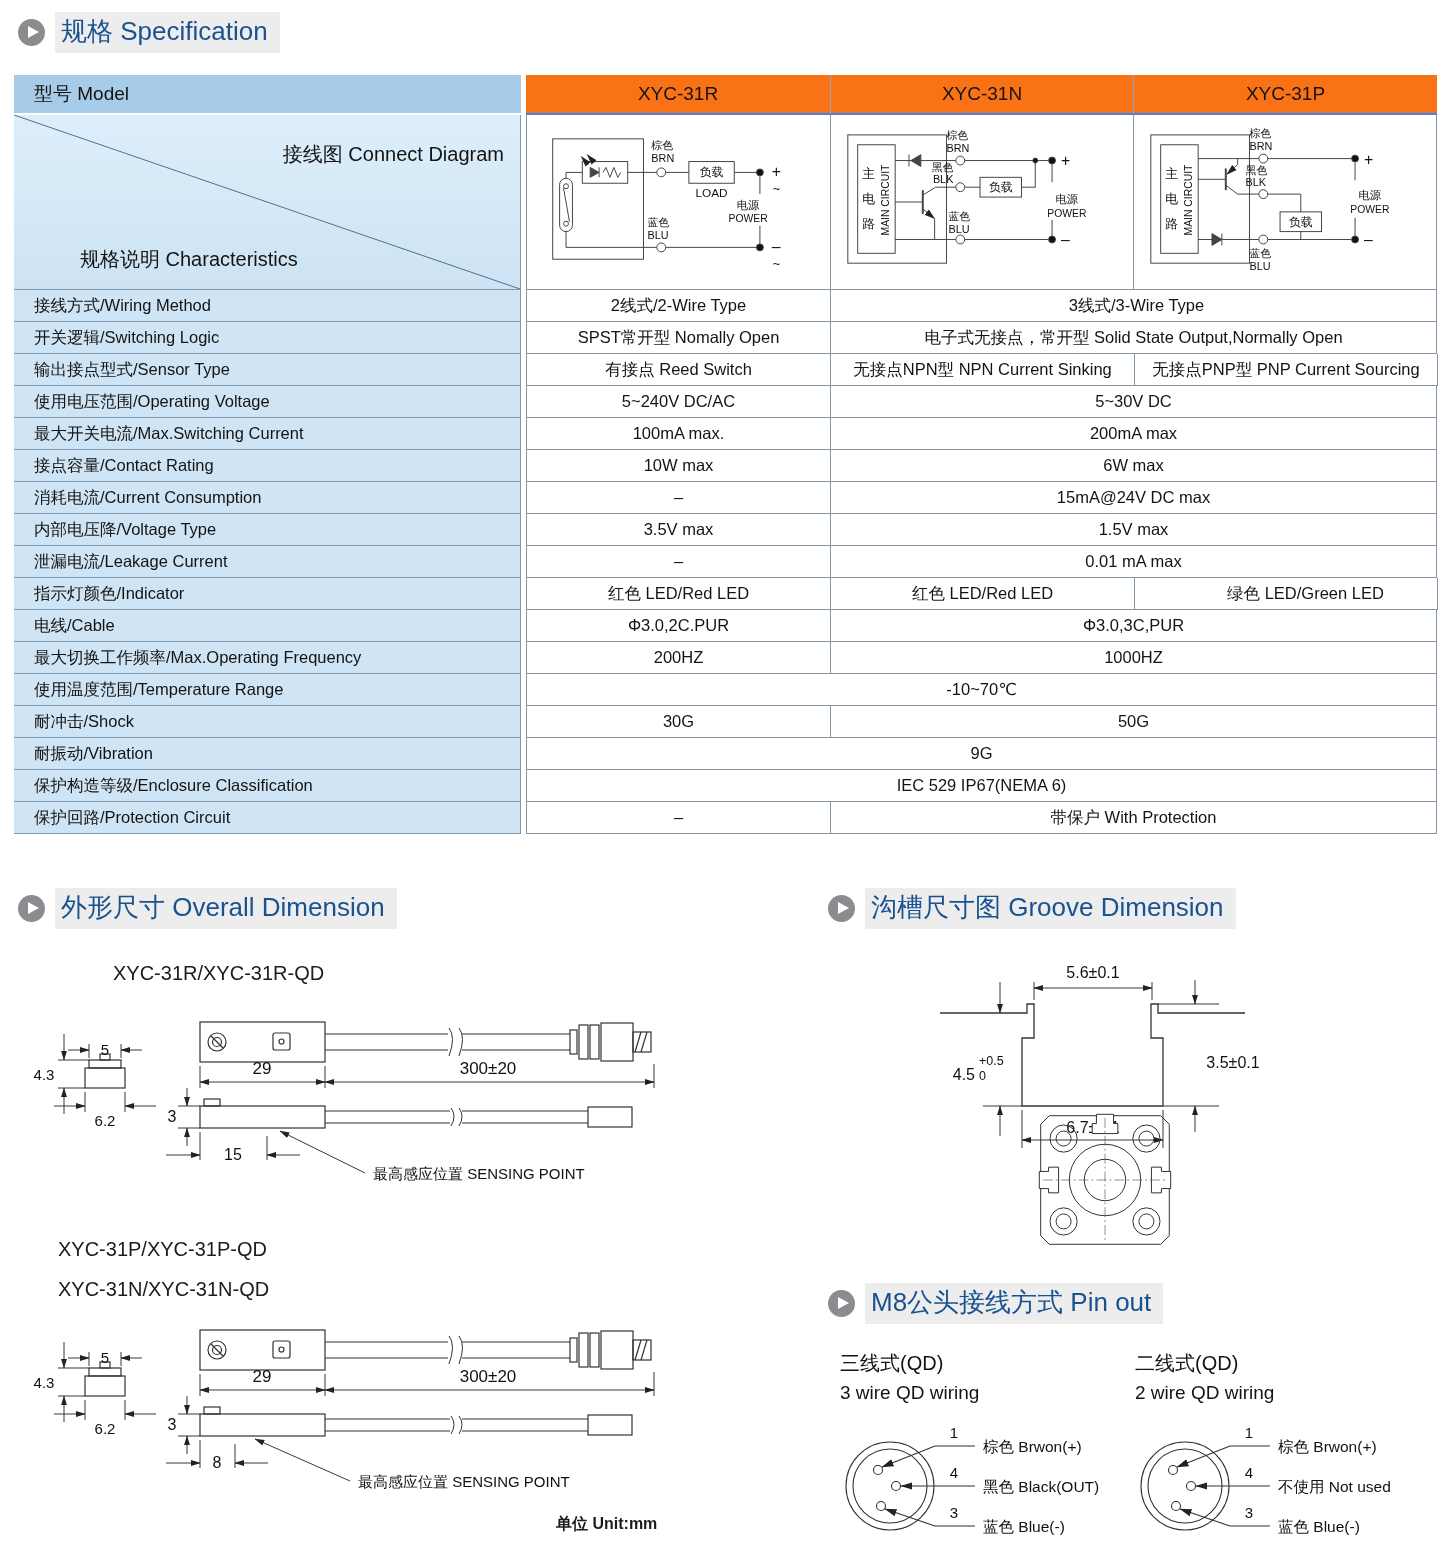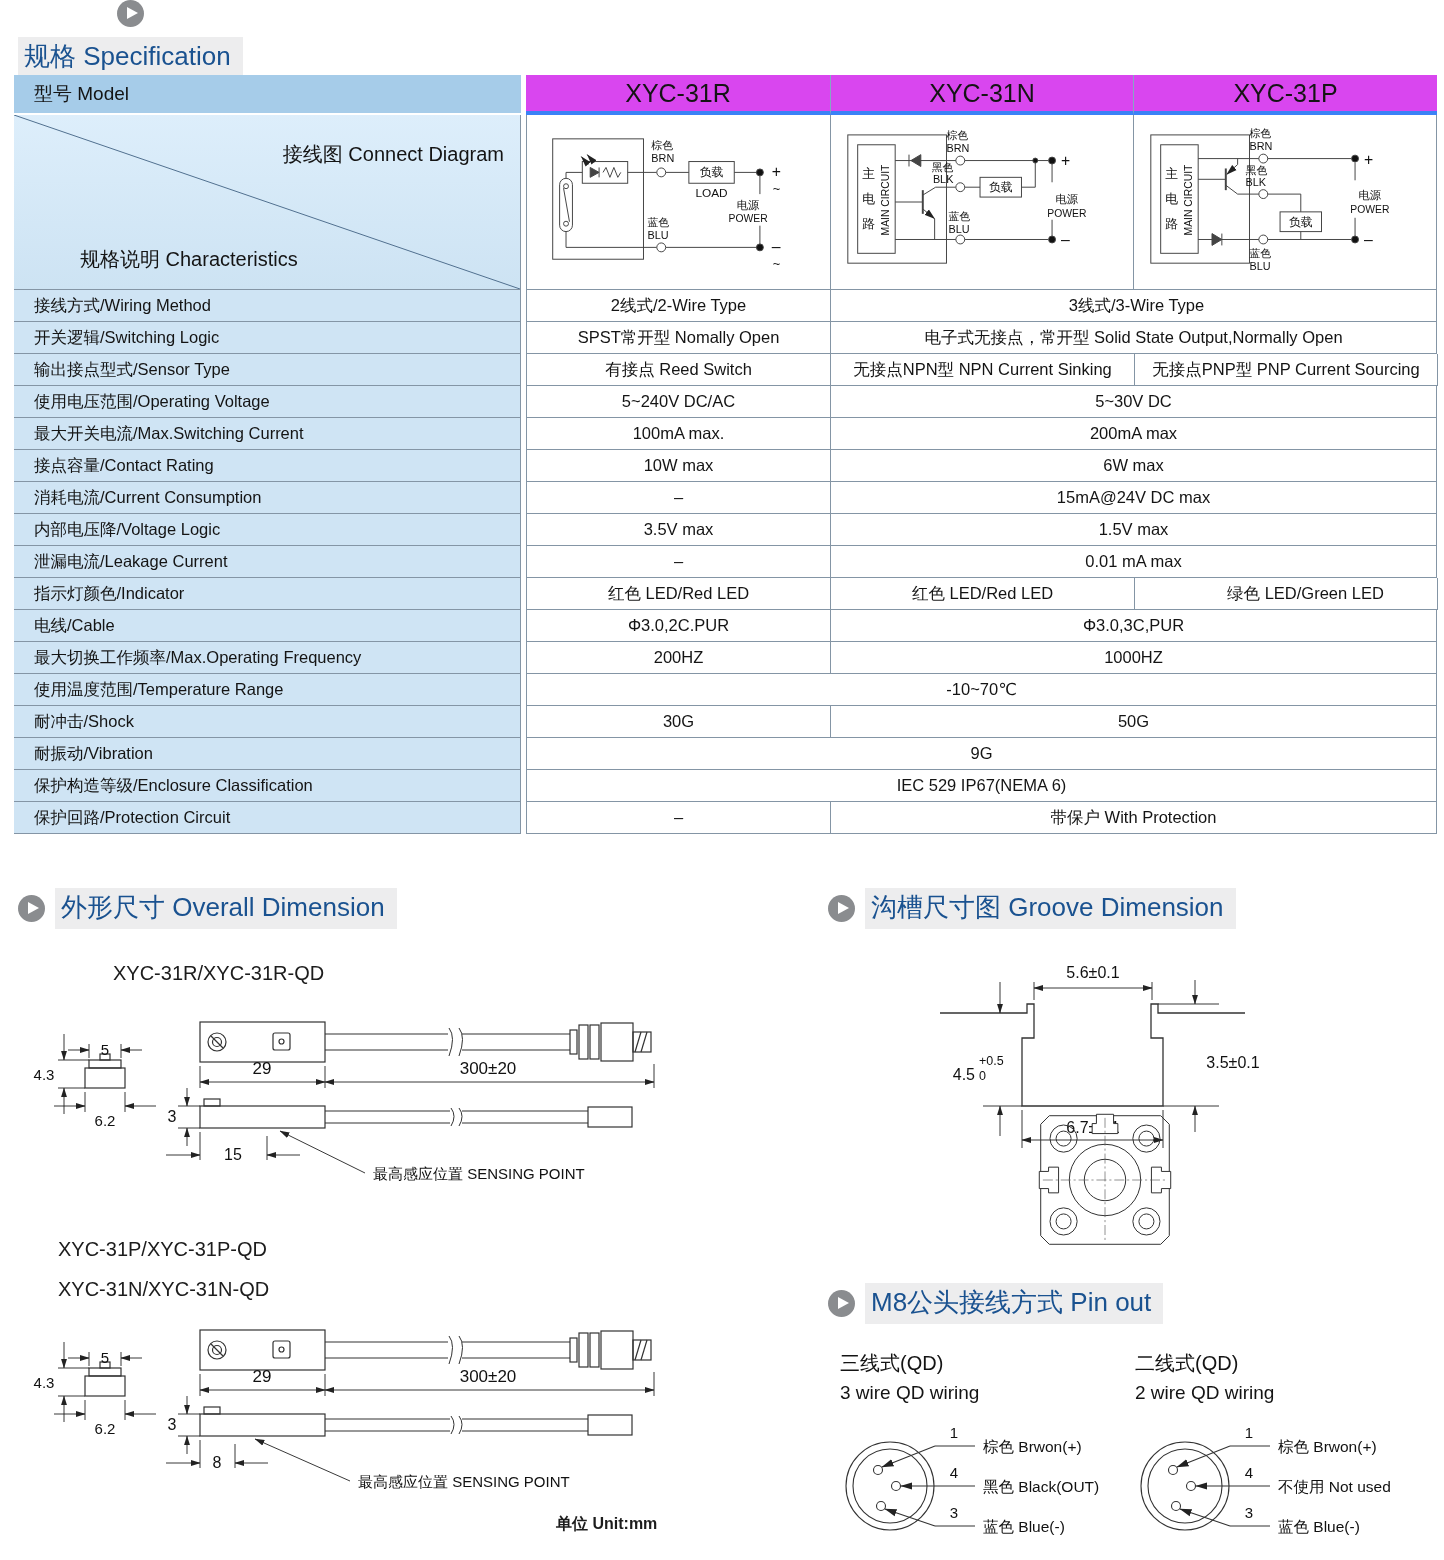"规格 Specification" div.sec-title { flex-direction: column -> none; top: 0 -> 12px }
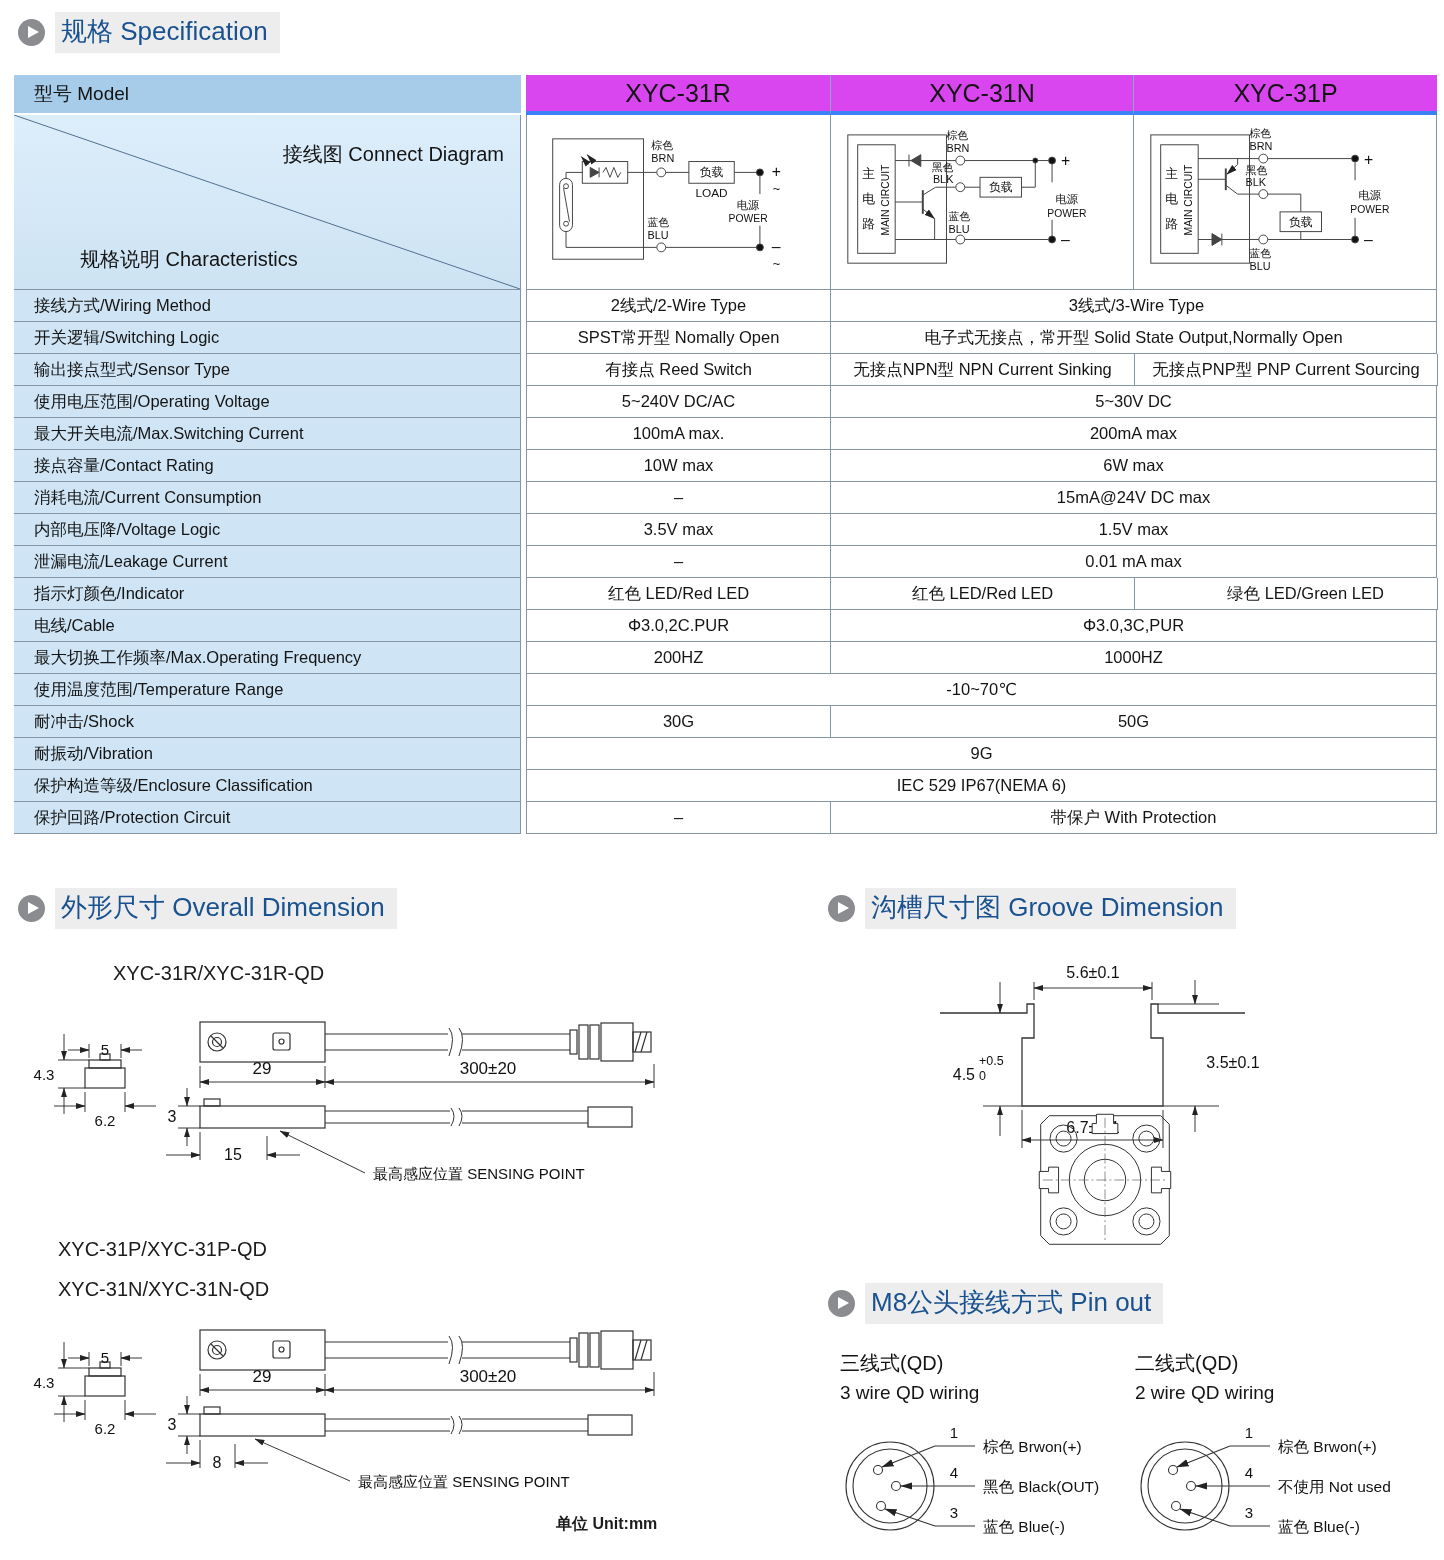"XYC-31R" .hval { background: #d946ef -> #f97316; border-bottom: 4px solid #3b82f6 -> 2px solid #3b82f6; font-size: 25px -> 19px }
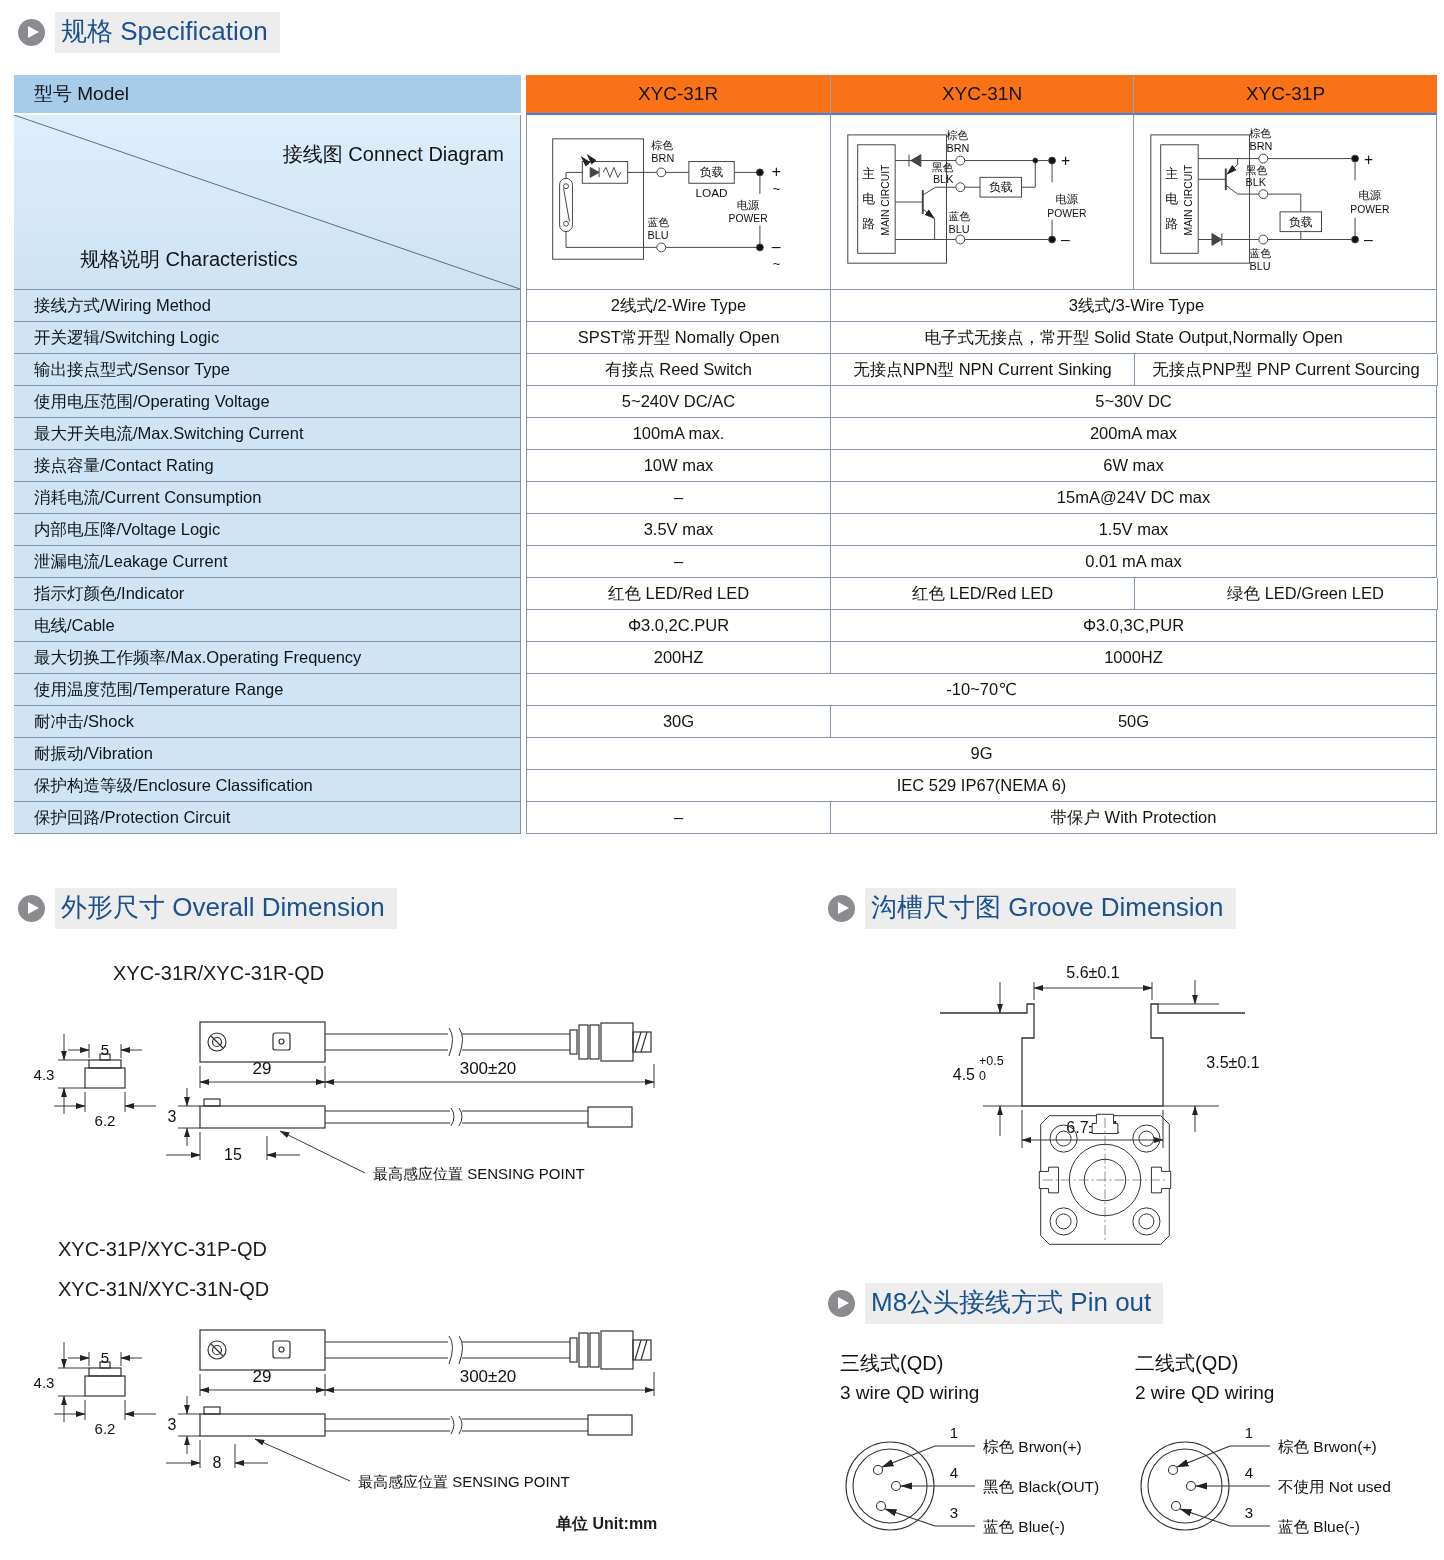"内部电压降/Voltage Logic" div.scell { text: Logic -> Type }
